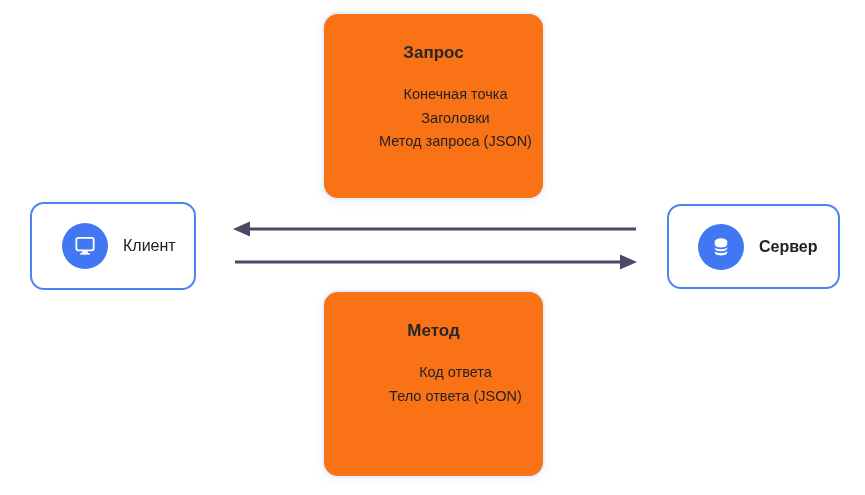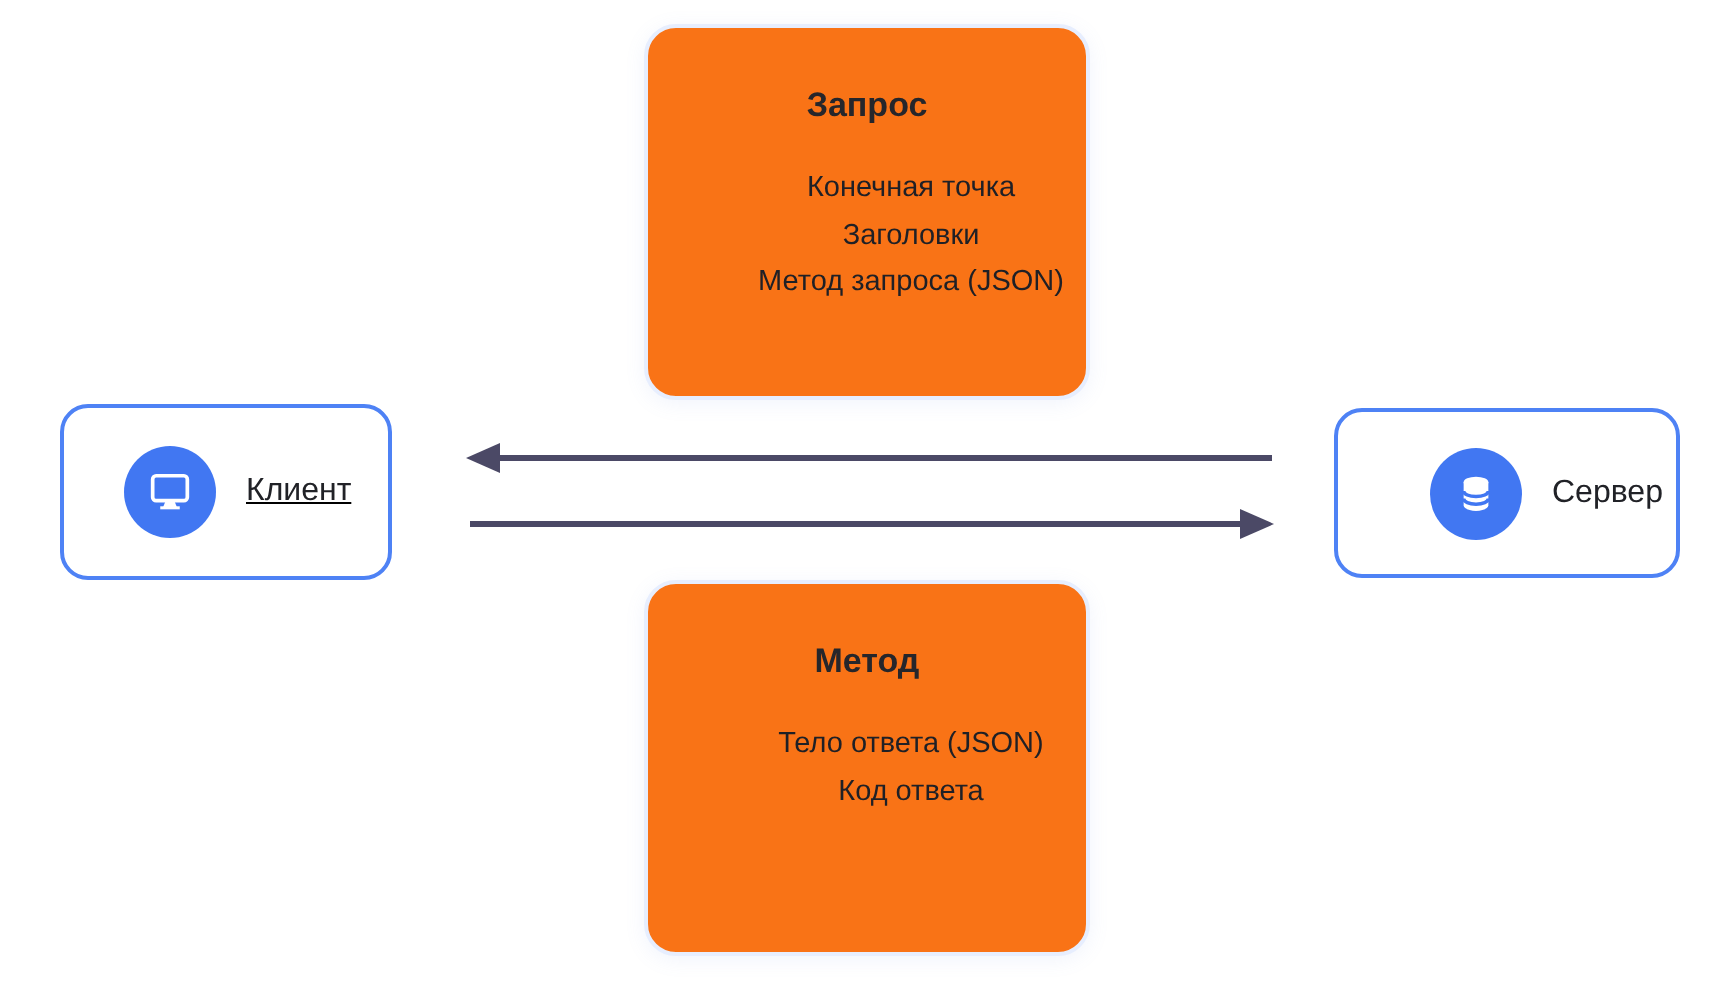"Клиент" .node--client { text-decoration: underline -> none }
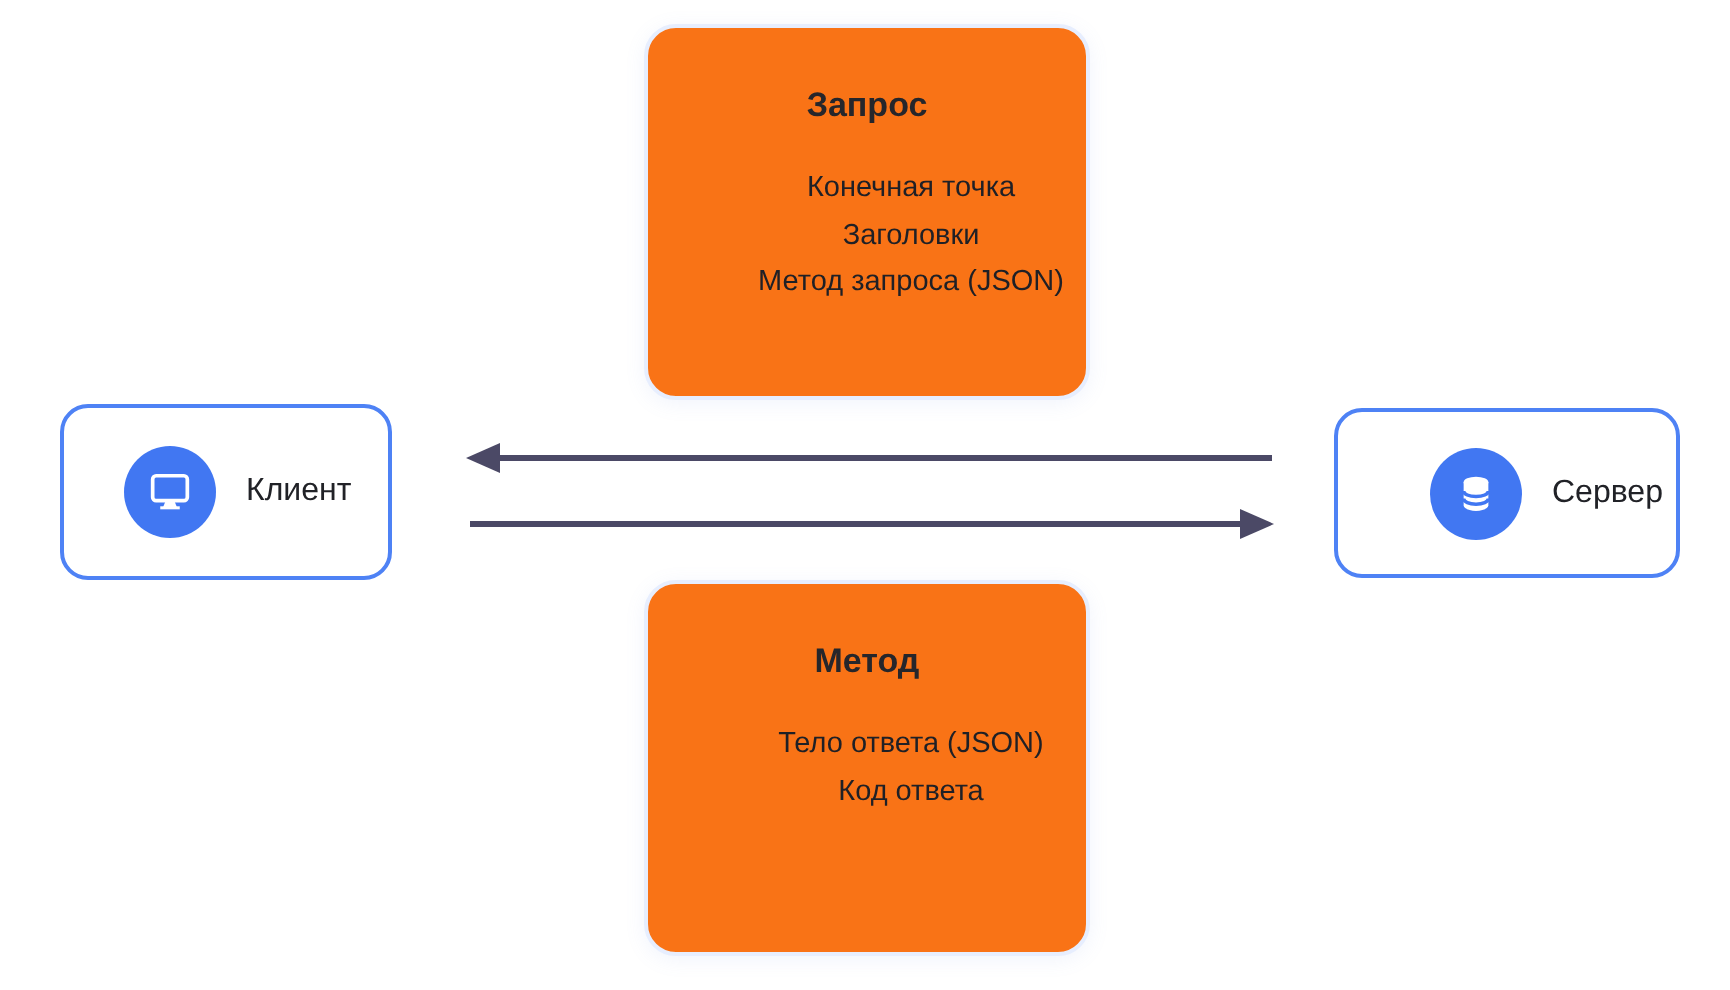"Сервер" .node--server { font-weight: none -> bold; padding-left: 46px -> 29px }
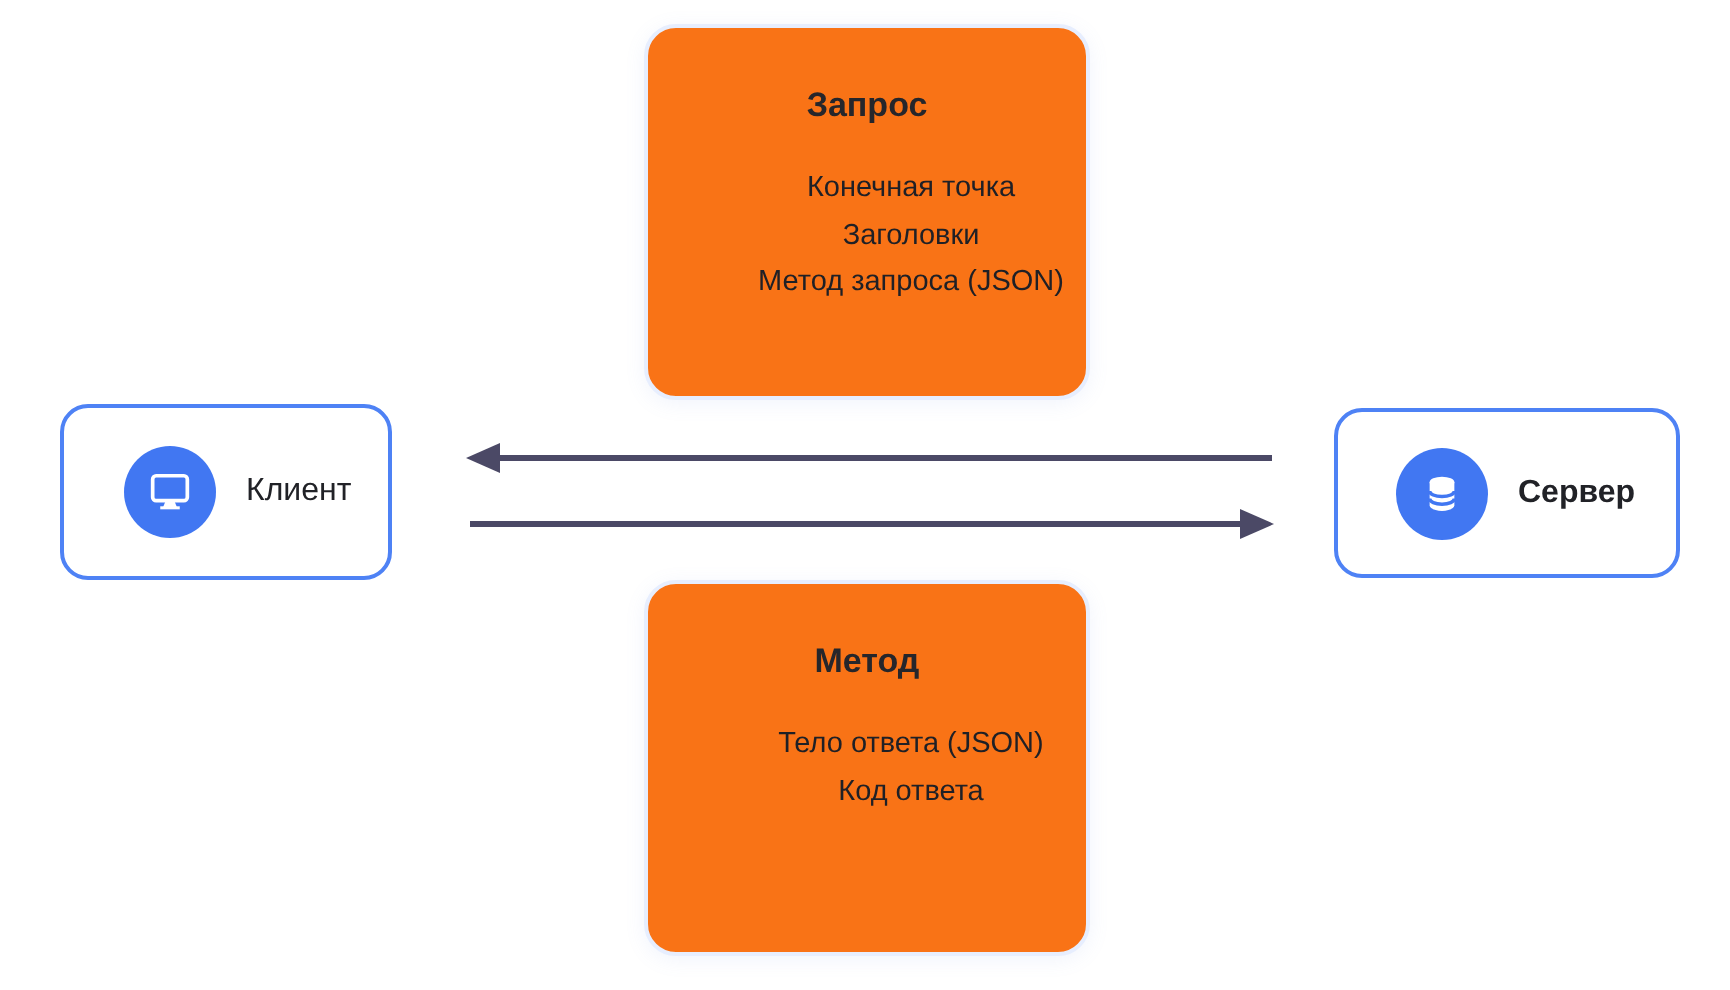"Тело ответа (JSON)" div.card-item { order: before "Код ответа" -> after "Код ответа" }
